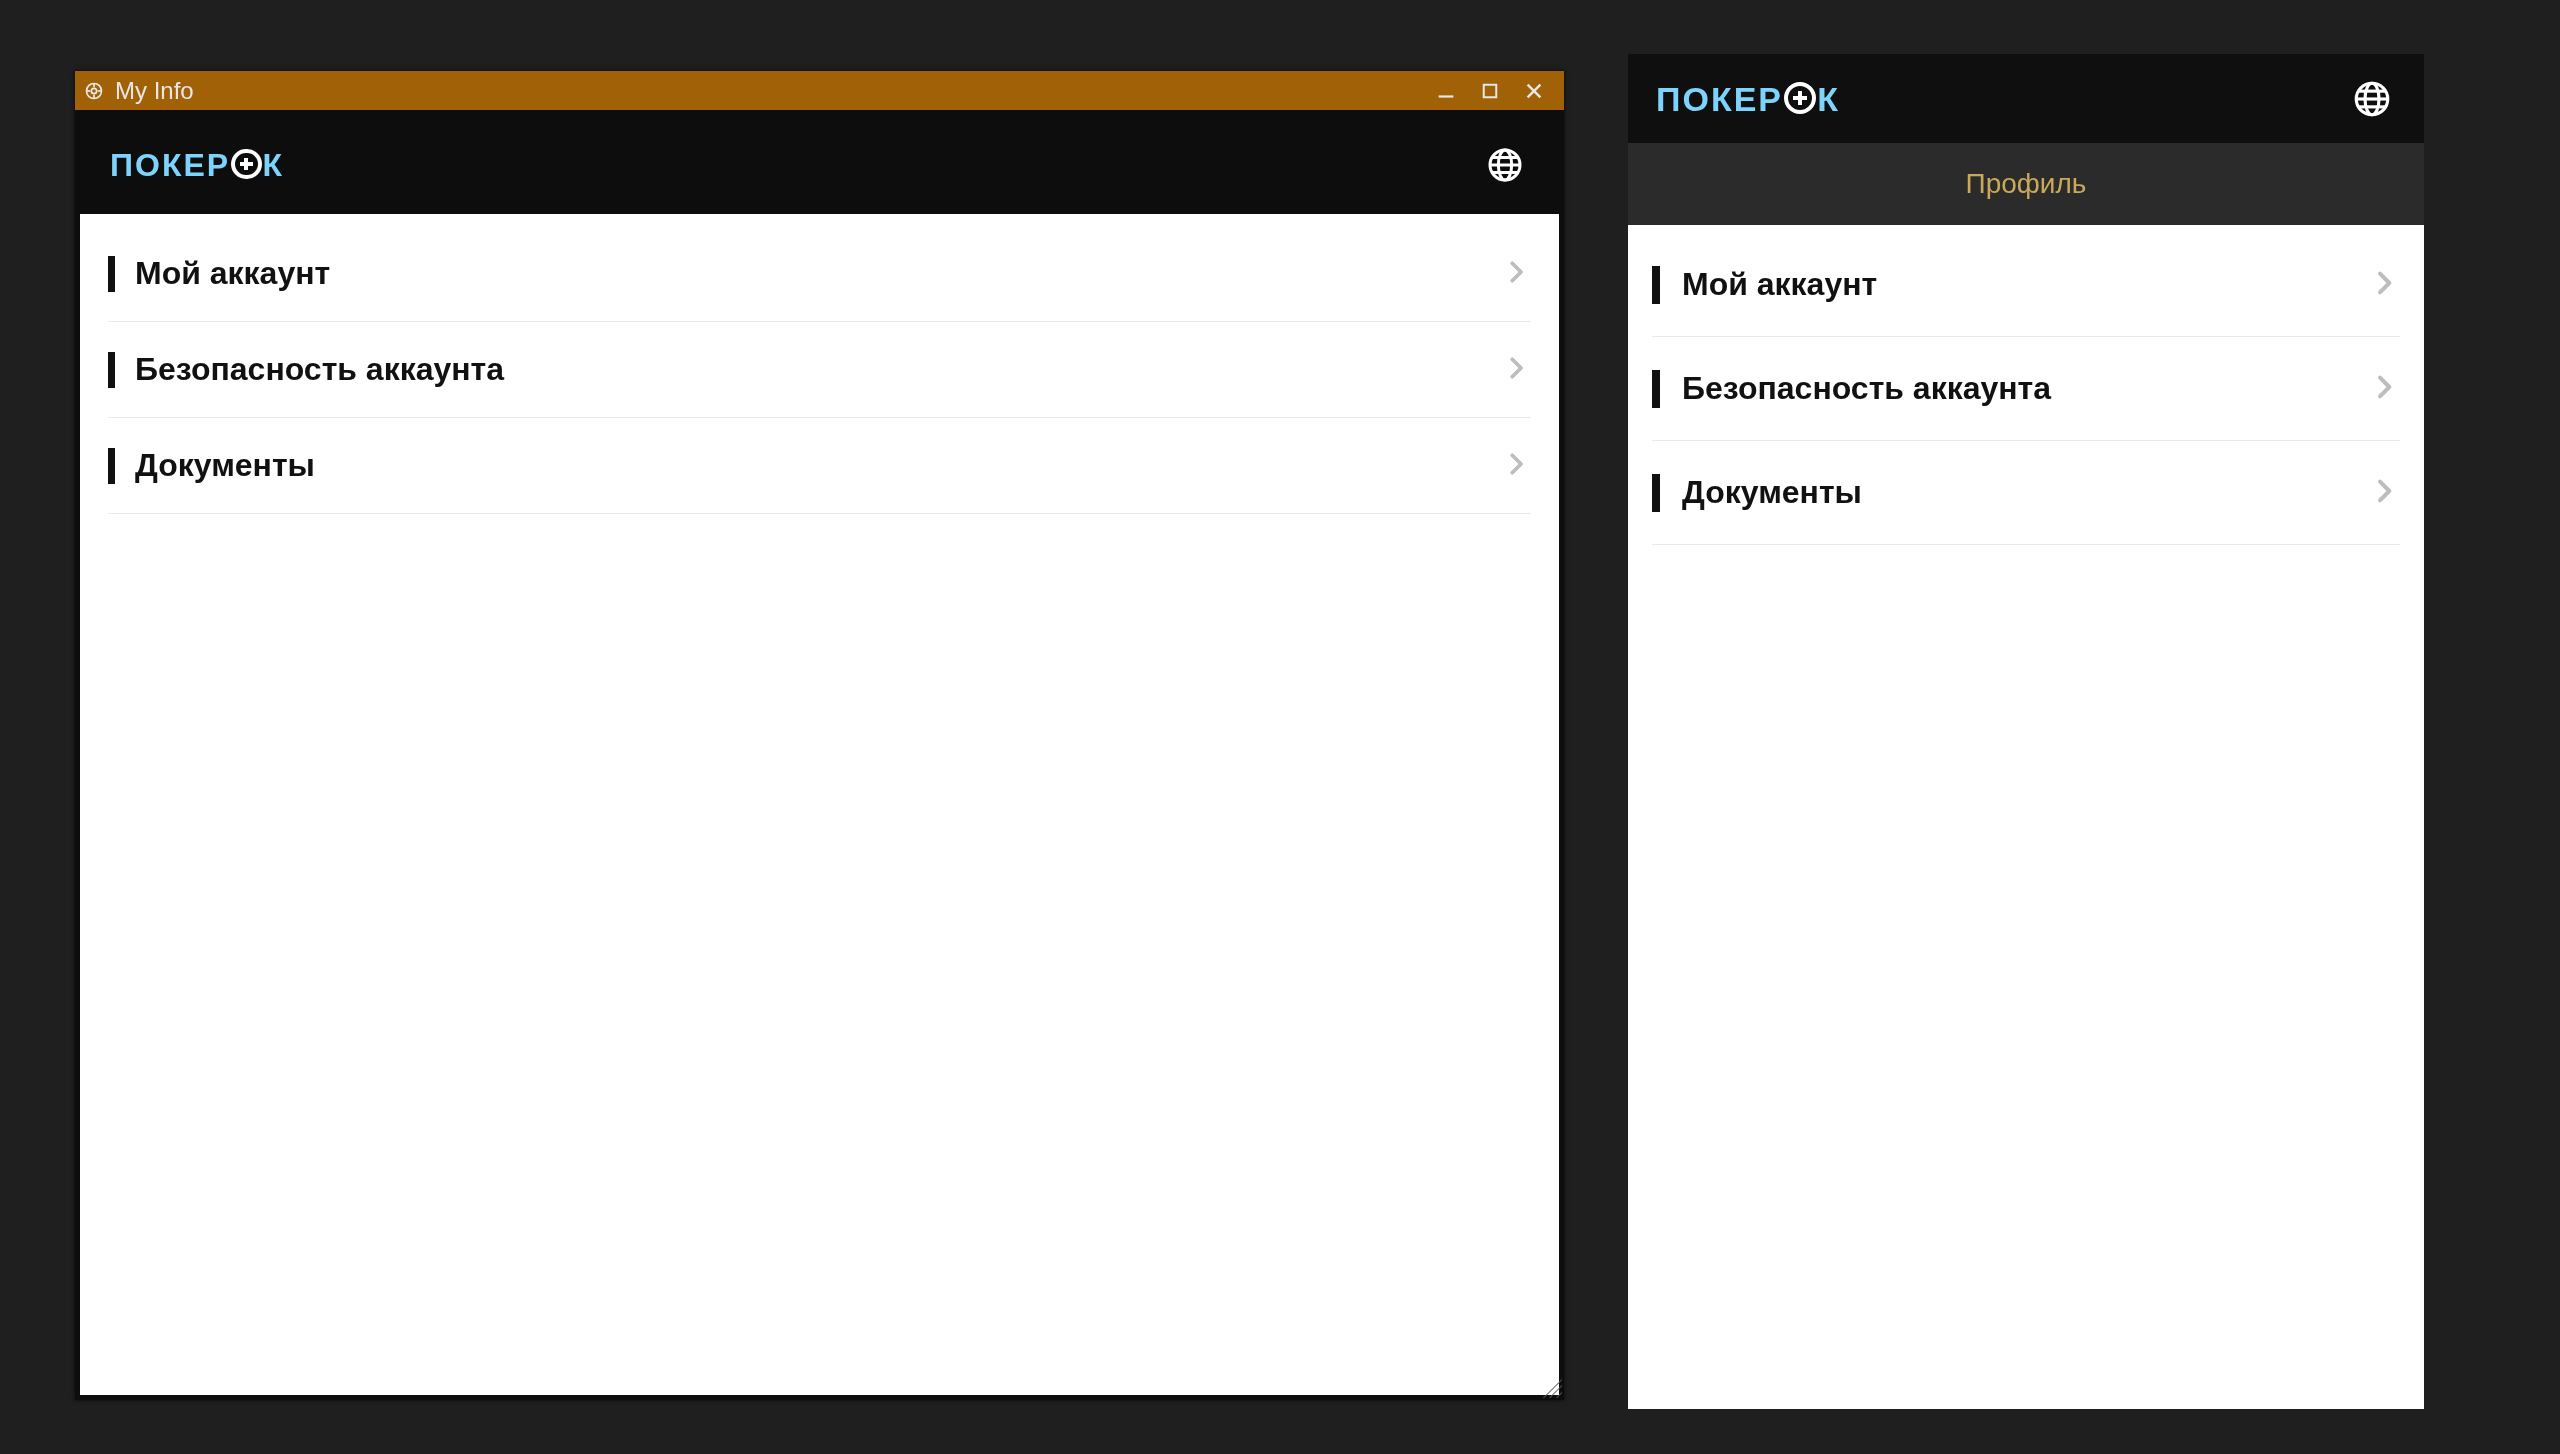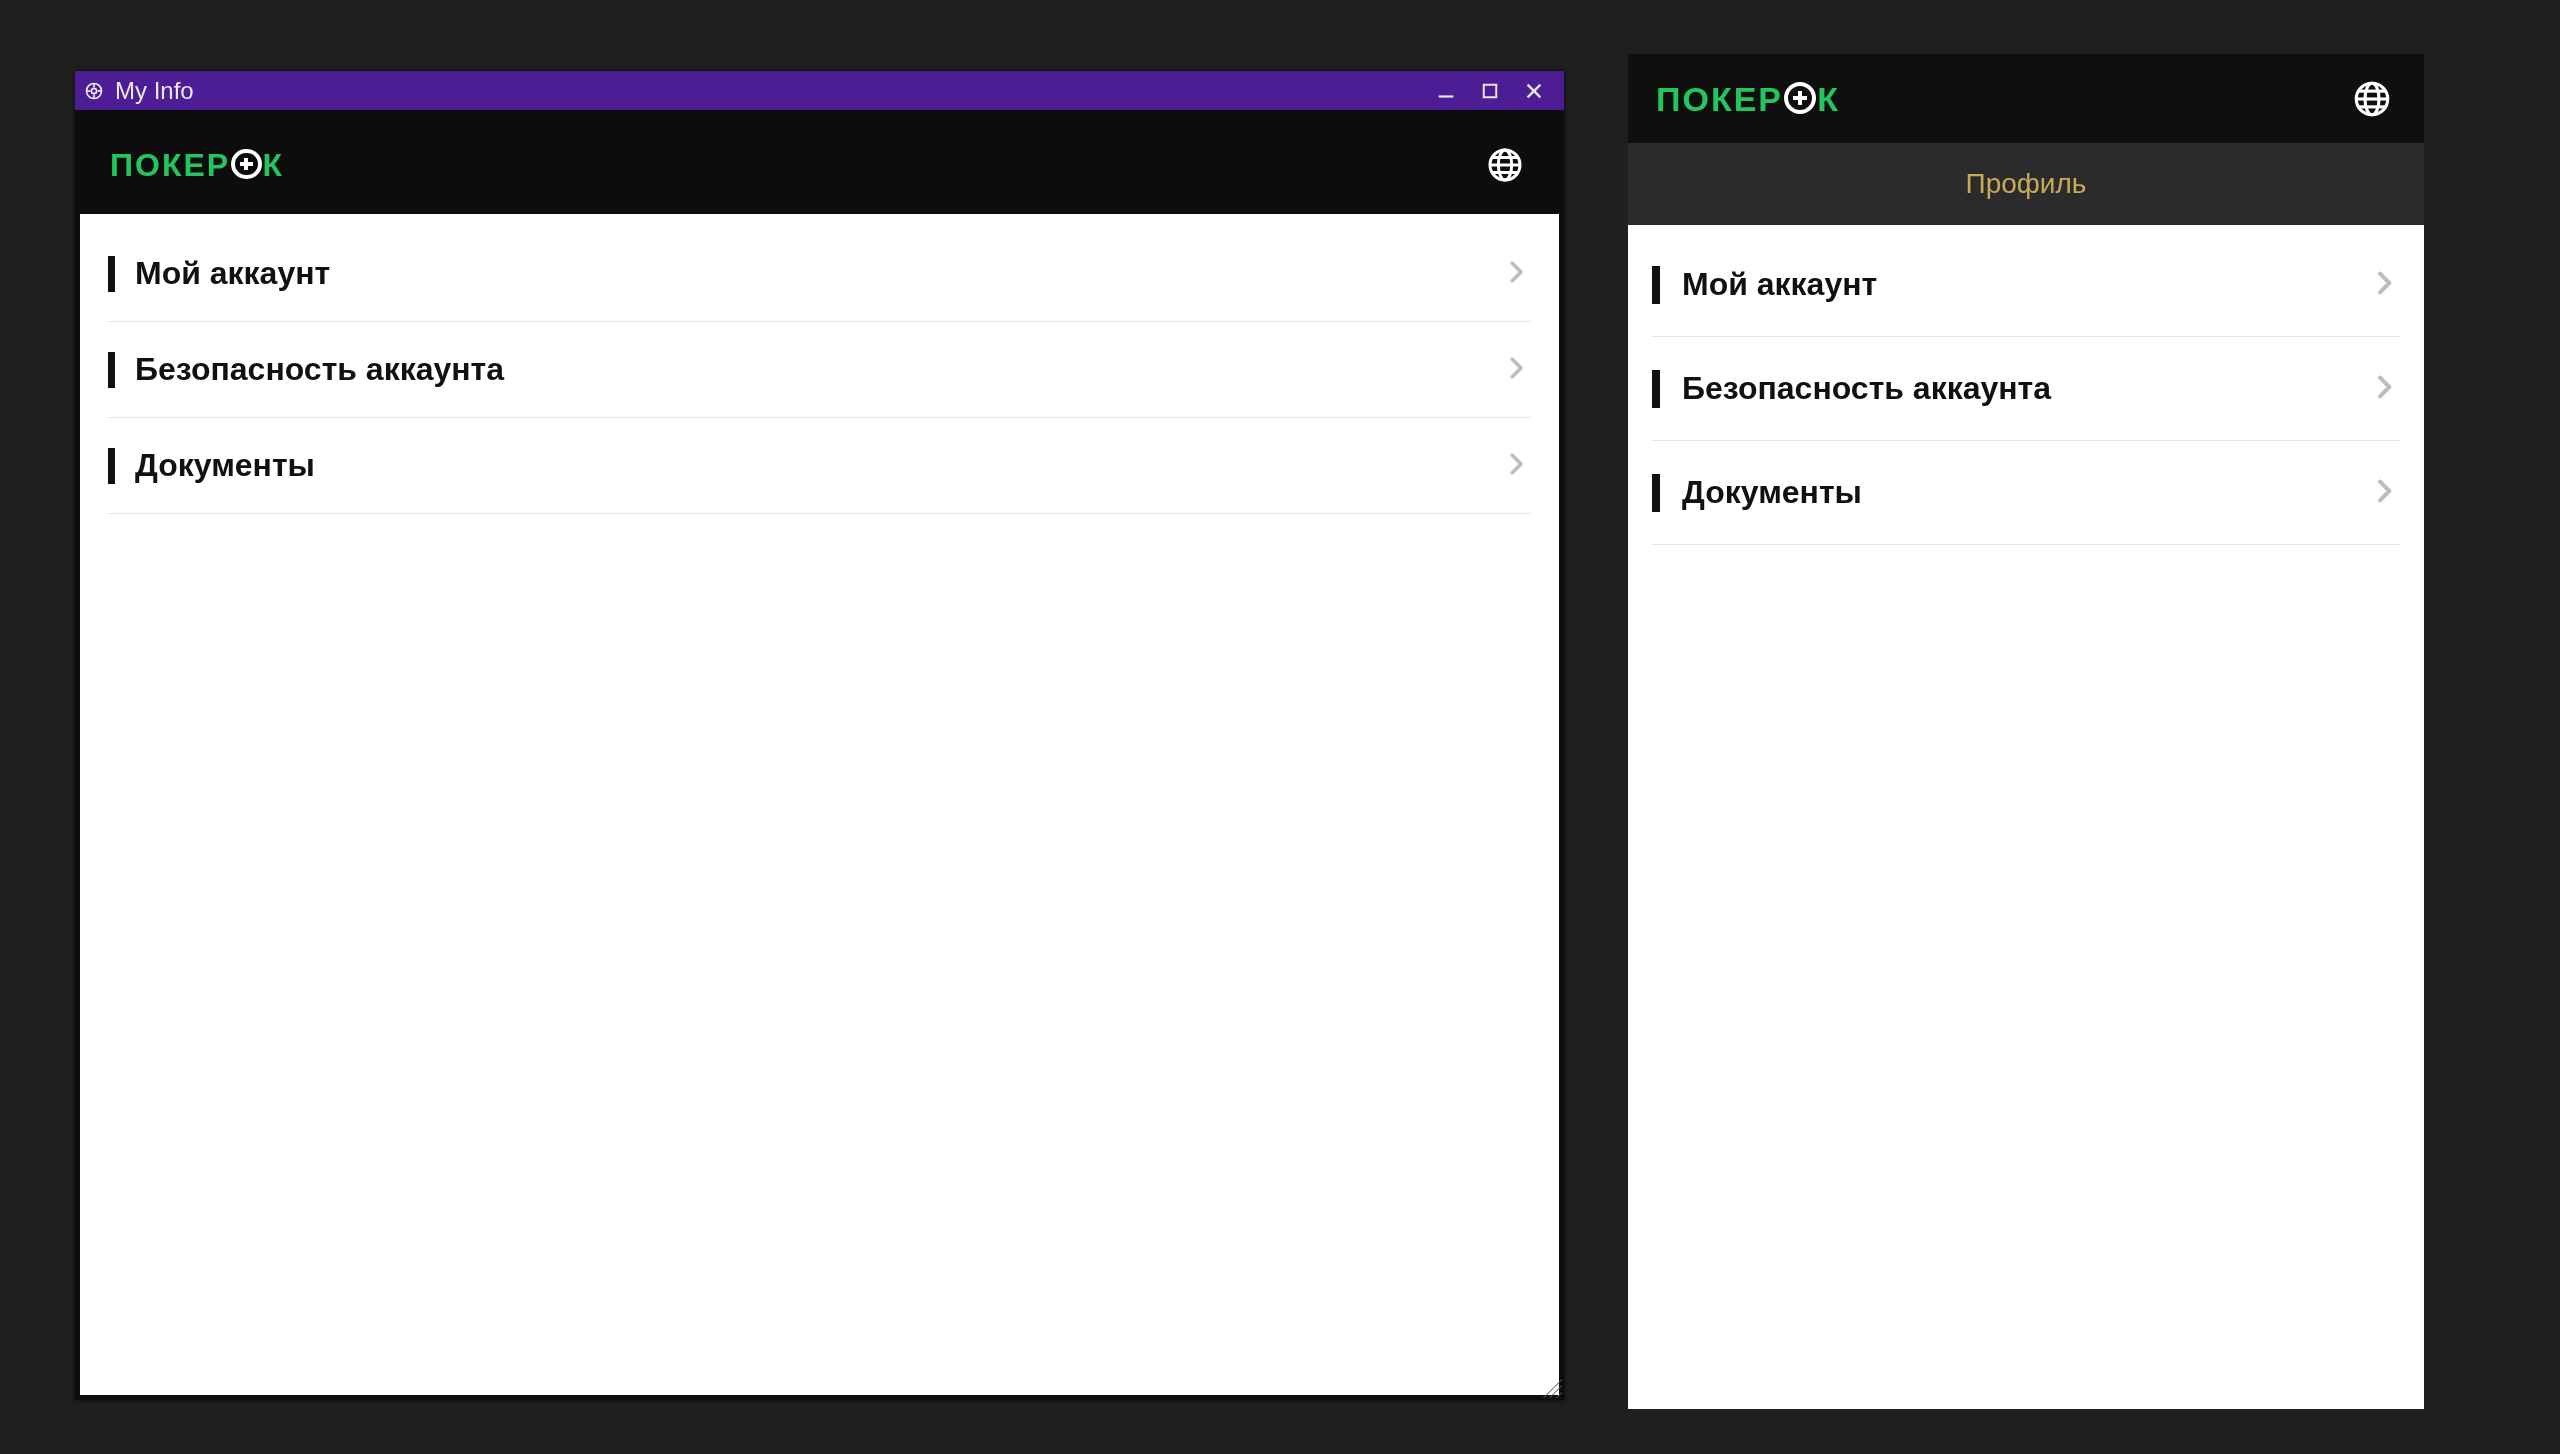"My Info" .win-titlebar { background: #4c1d95 -> #a16207 }
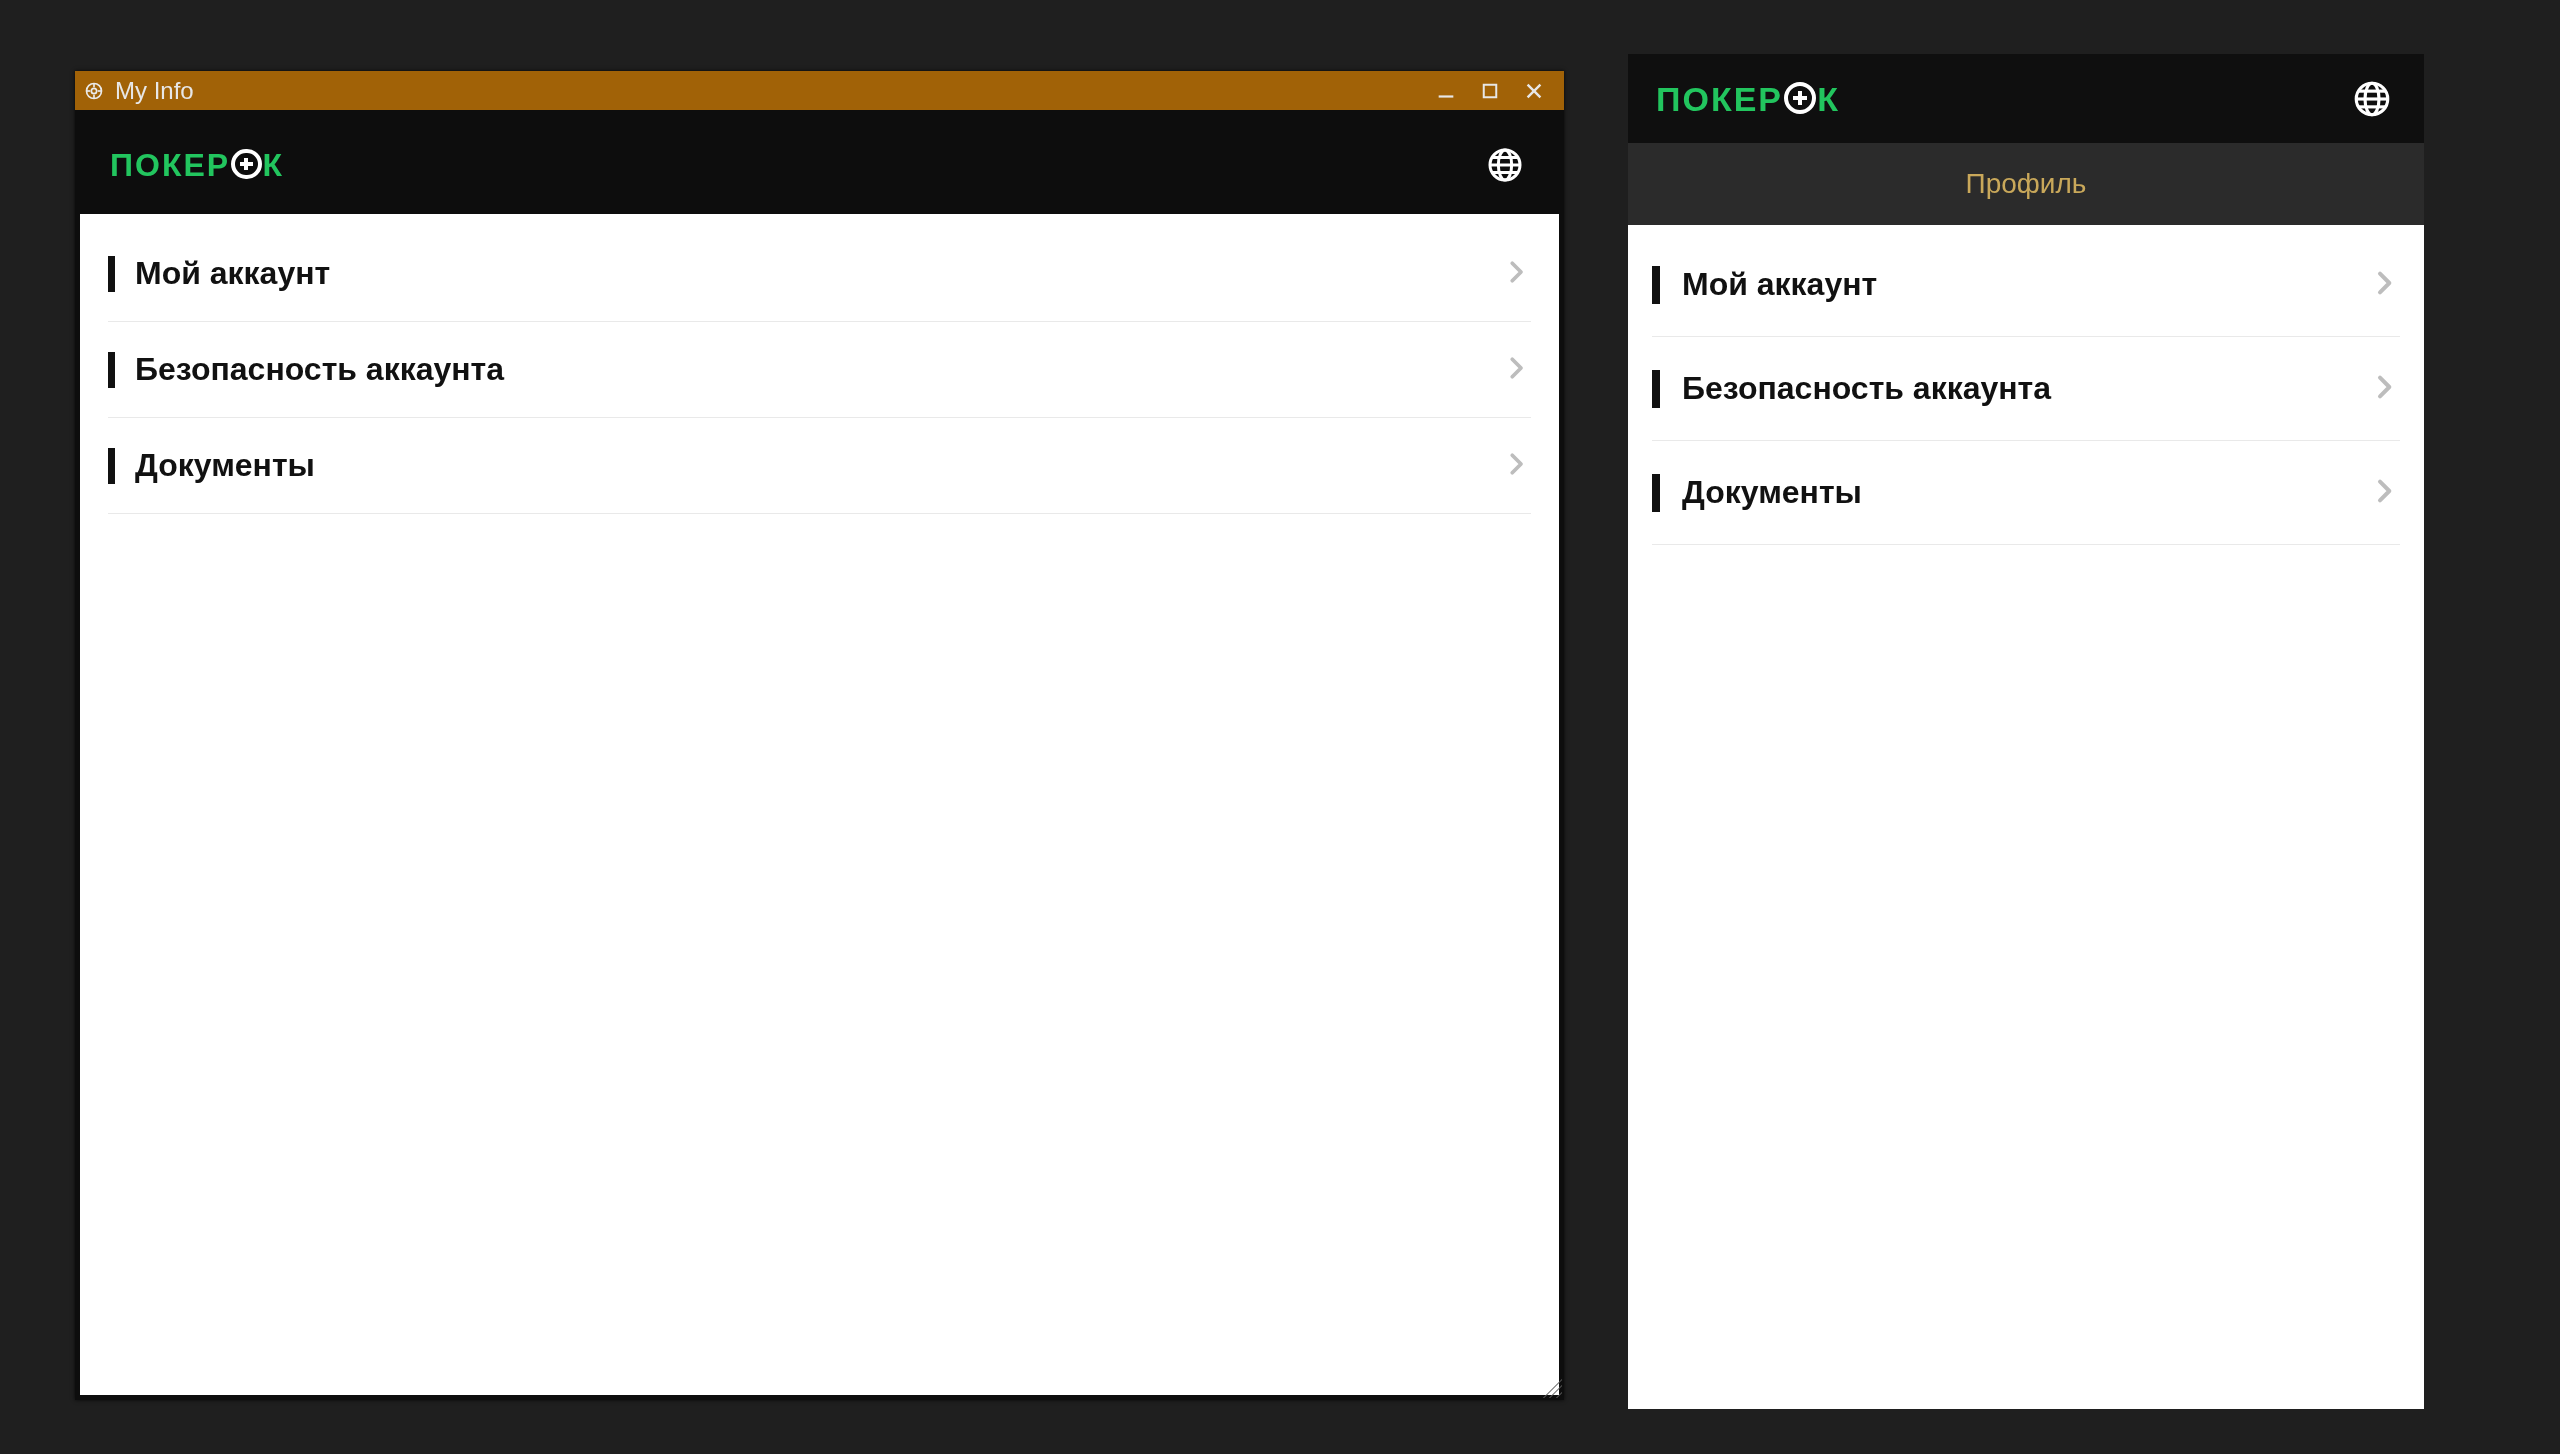"ПОКЕР" .logo-text { color: #22c55e -> #7dd3fc }
